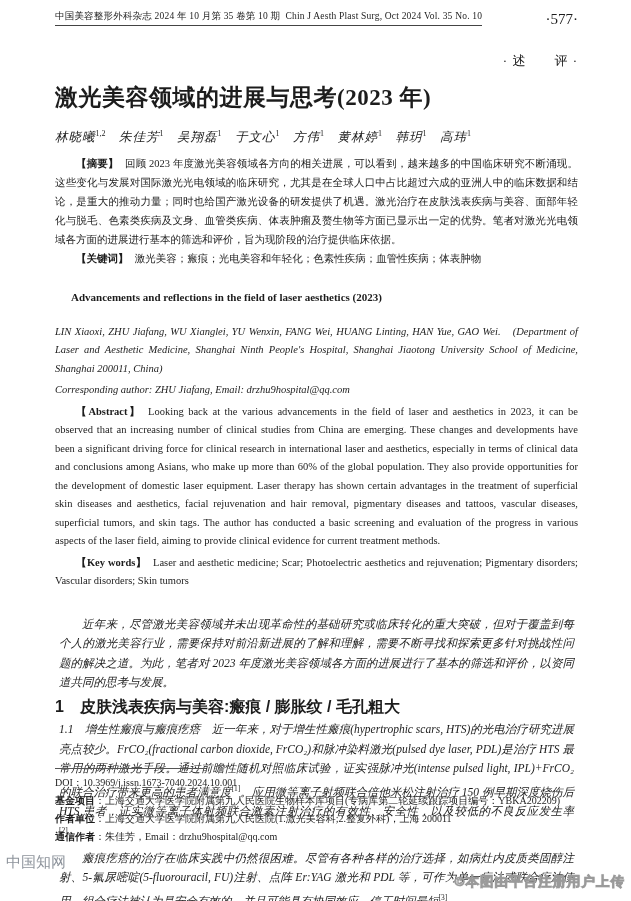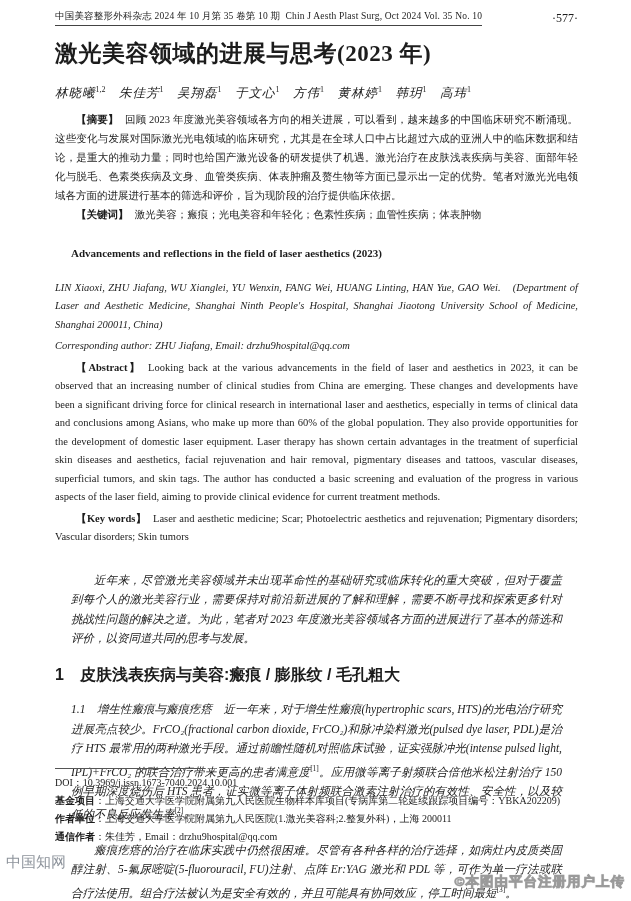"·577·" .masthead .pageno { font-size: 12px -> 15px }
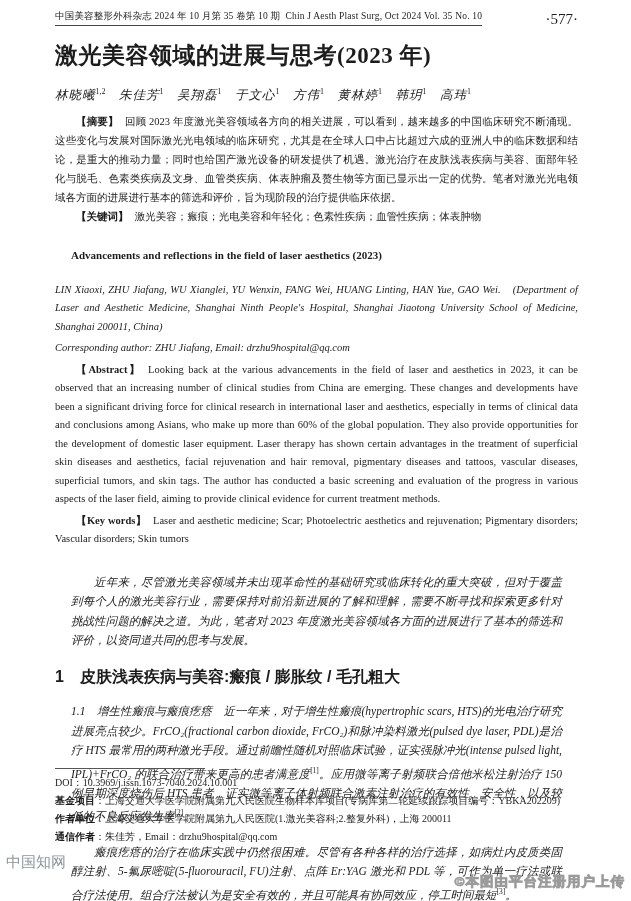"· 述 评 ·" div.column-label { html: none -> <div>· 述 评 ·</div> }
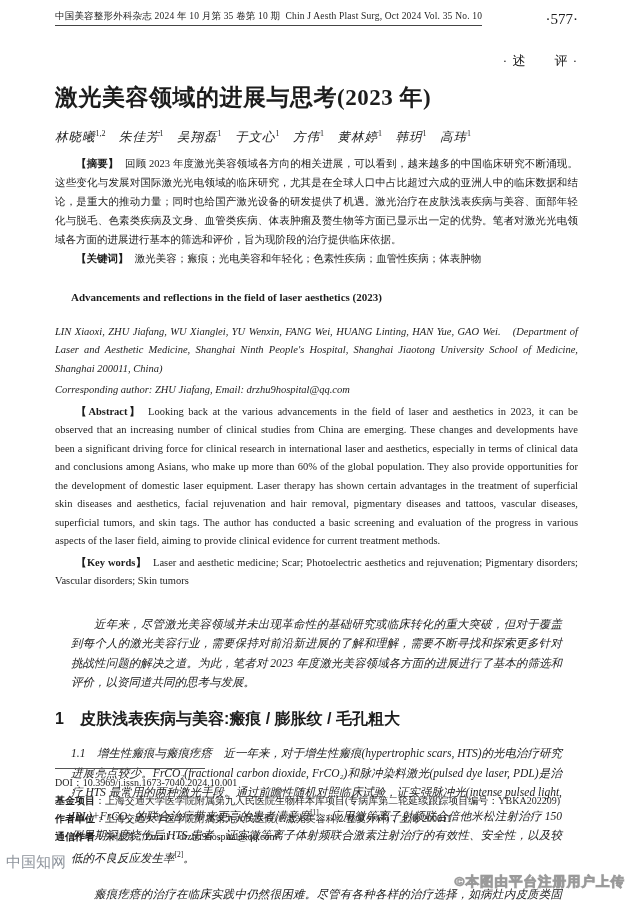"近年来，尽管激光美容领域并未出现革命性的基础研究或临床转化的重大突破，但对于覆盖" .body-block p { margin: 16px -> 4px }
